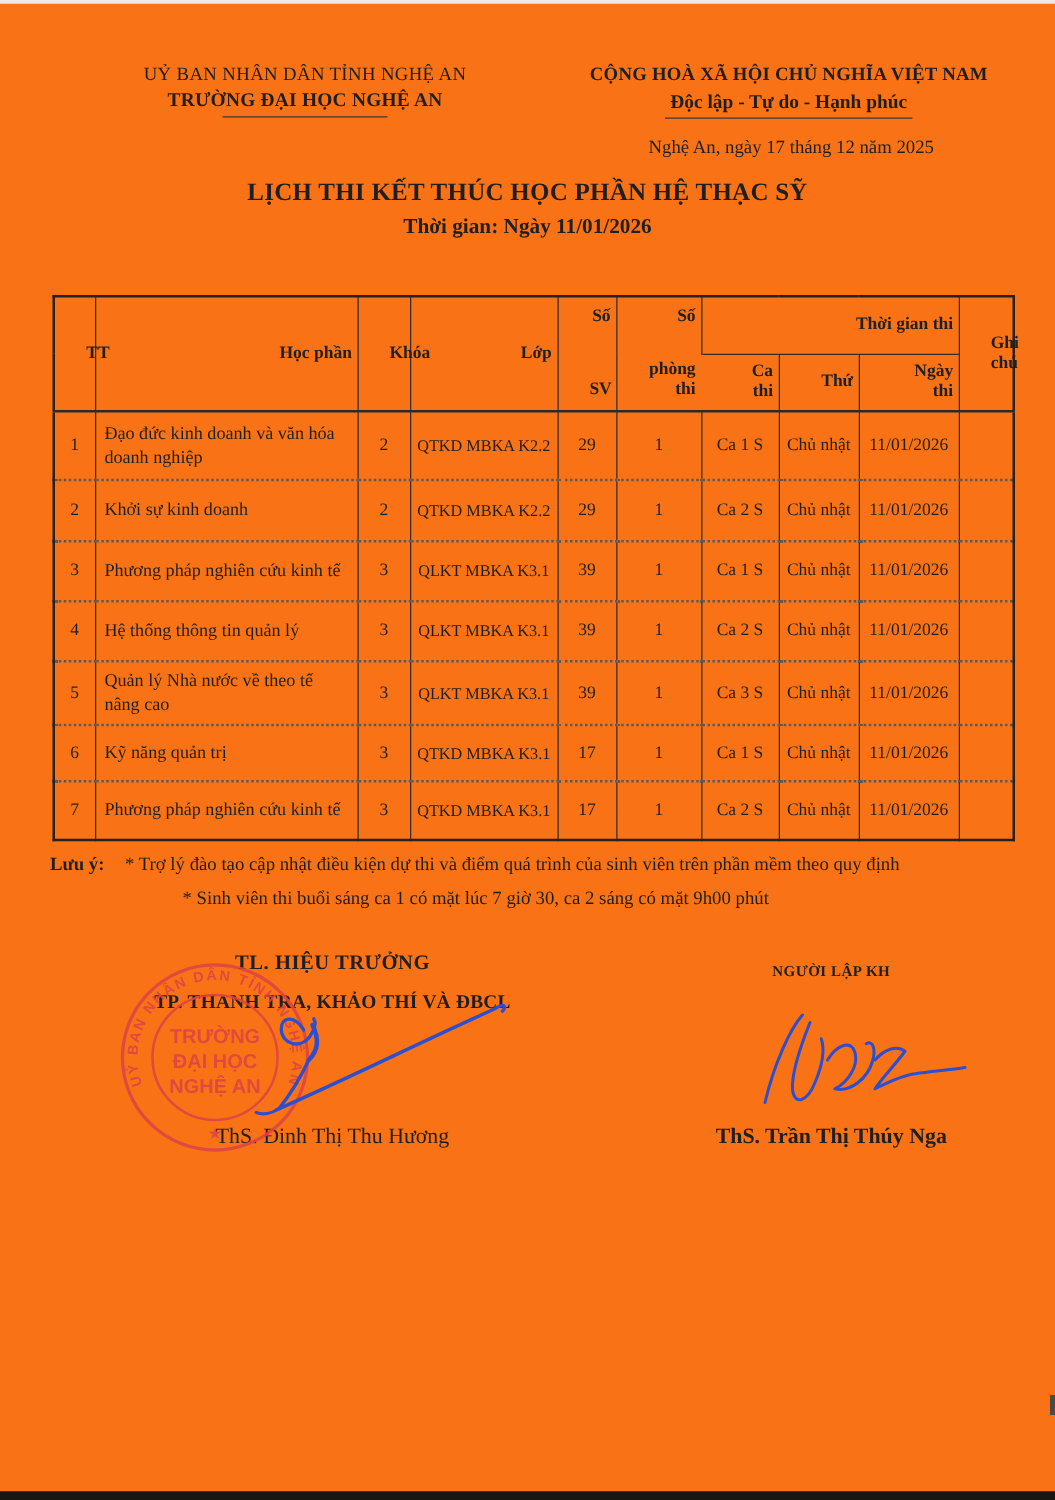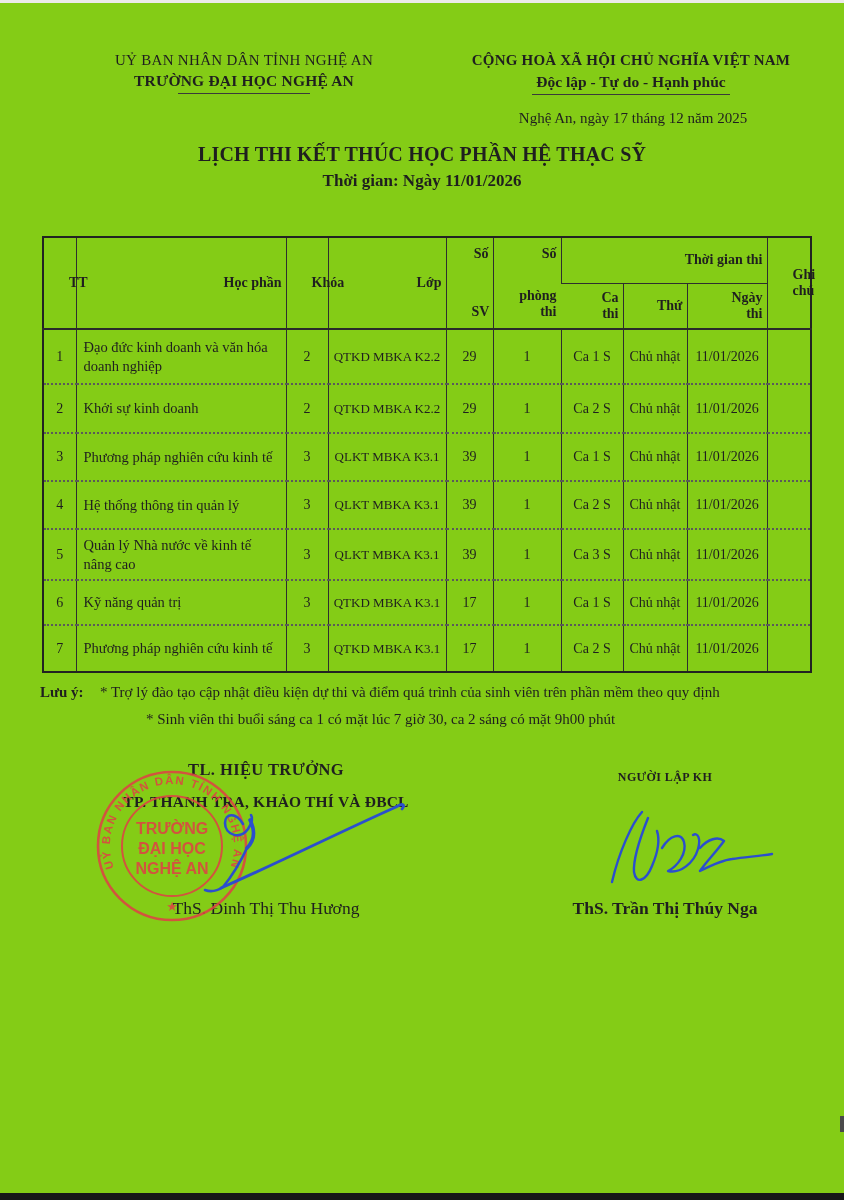"UỶ BAN NHÂN DÂN TỈNH" .page { background: #84cc16 -> #f97316 }
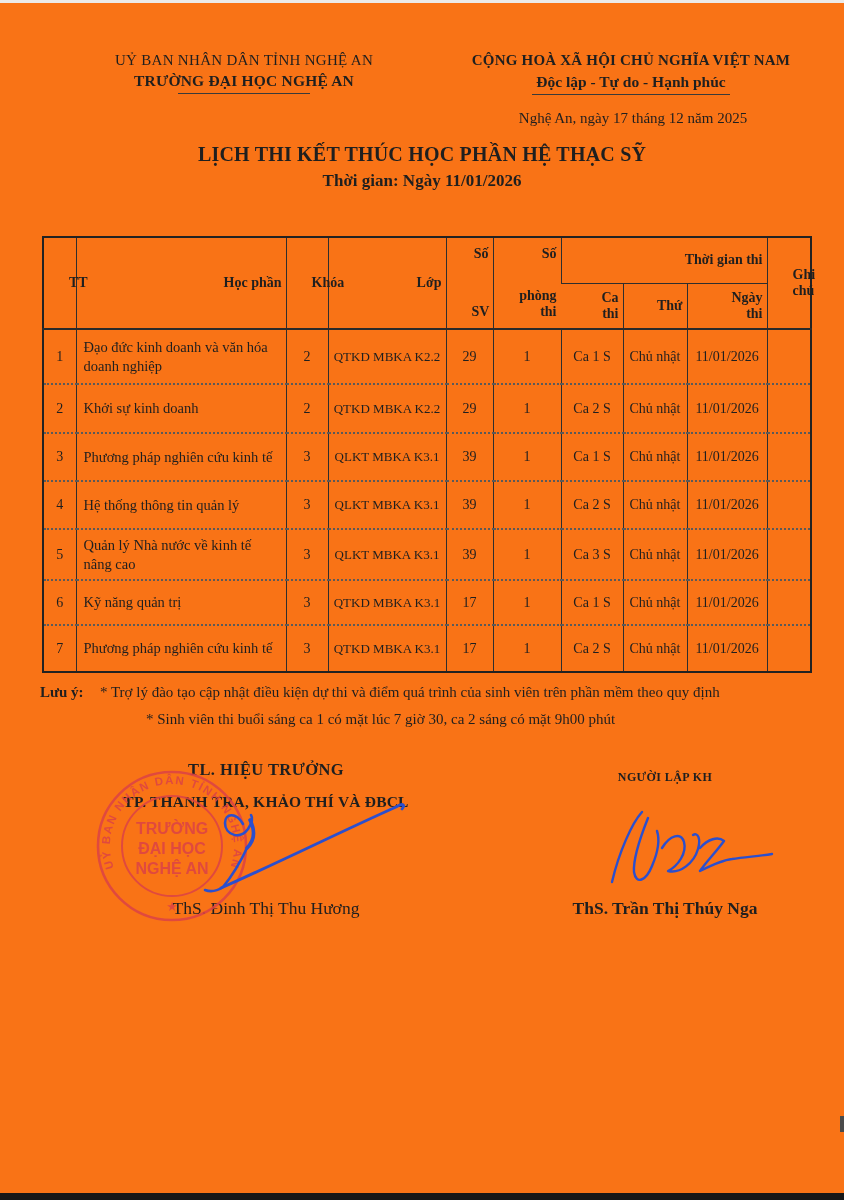"Quản lý Nhà nước về" td.course { text: kinh -> theo }
